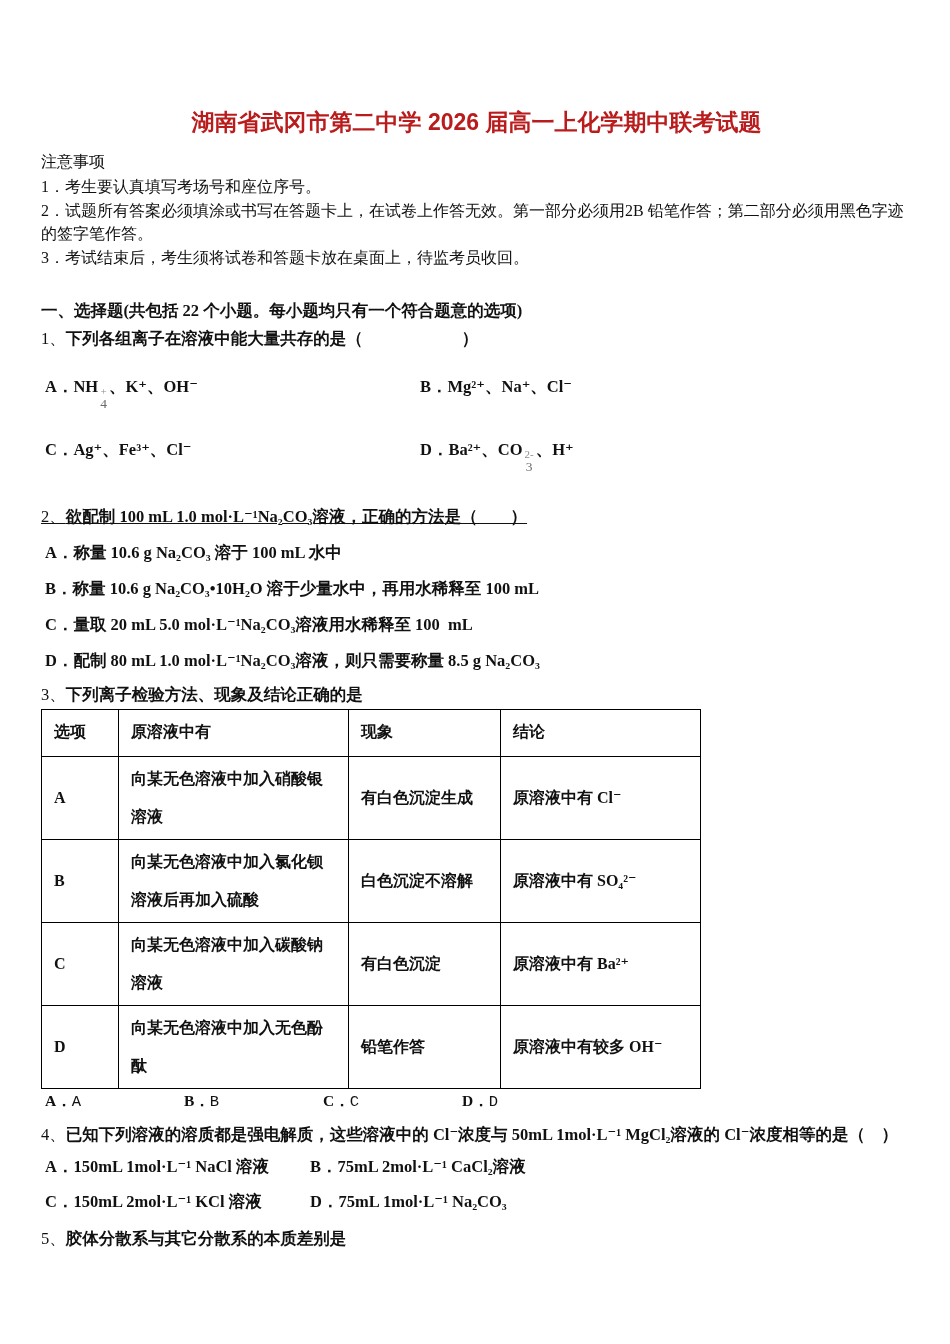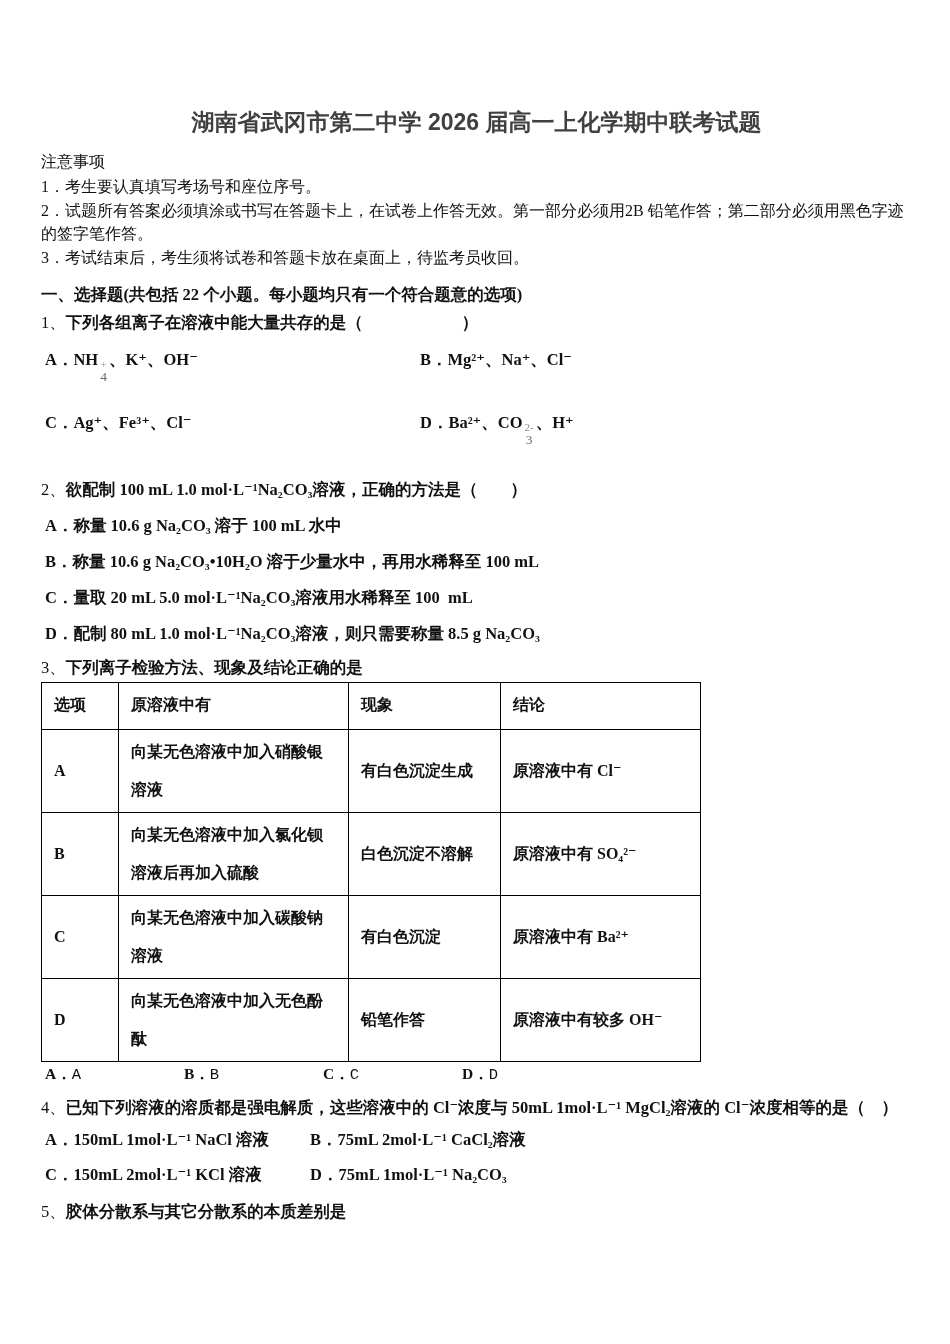"湖南省武冈市第二中学 2026 届高一上化学期中联考试题" .title { color: #404040 -> #b91c1c }
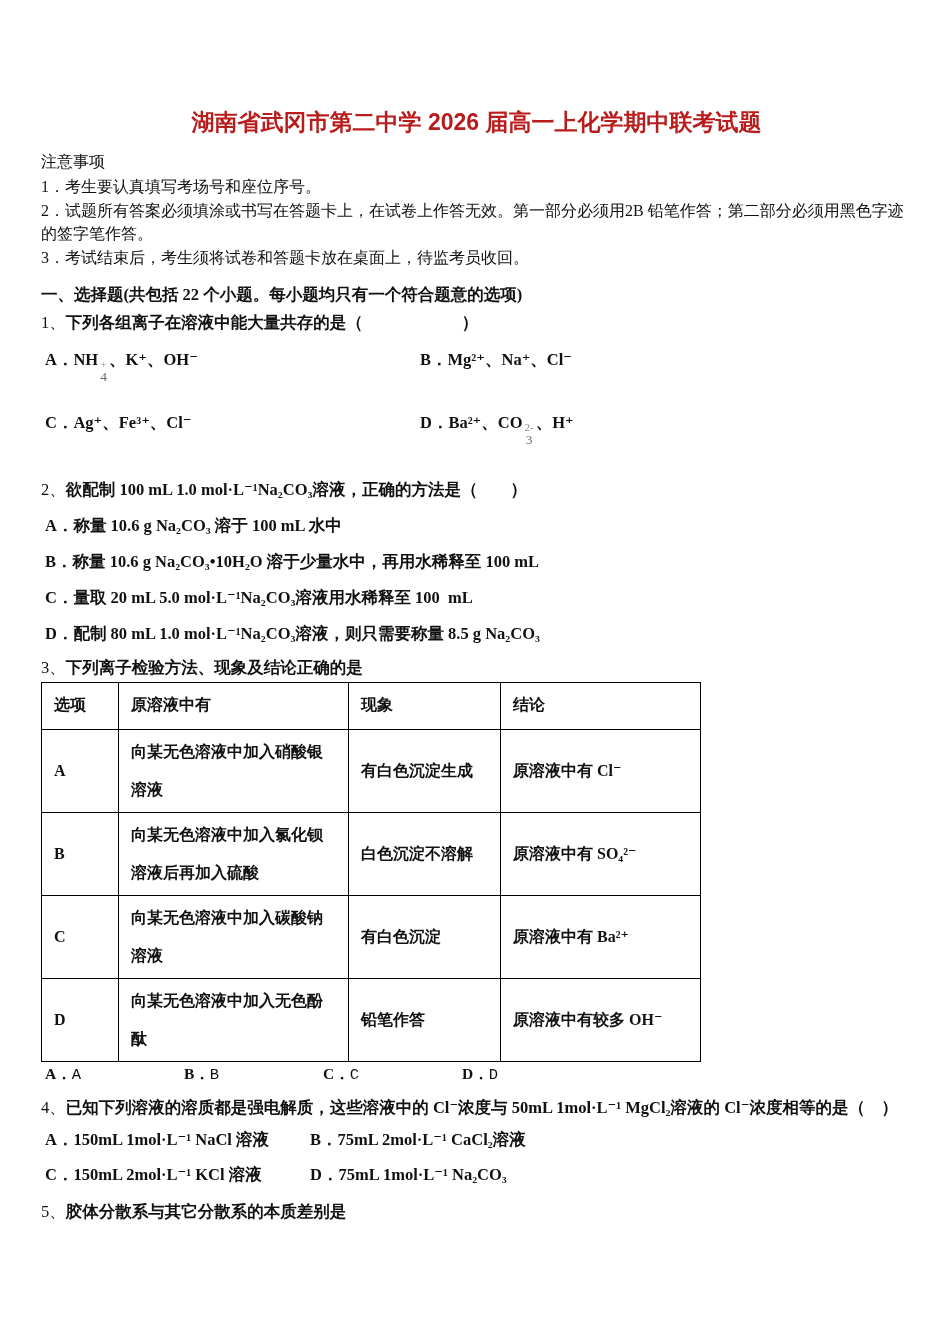"一、选择题(共包括 22 个小题。每小题均只有一个符合题意的选项)" .section-heading { margin-top: 13px -> 29px }
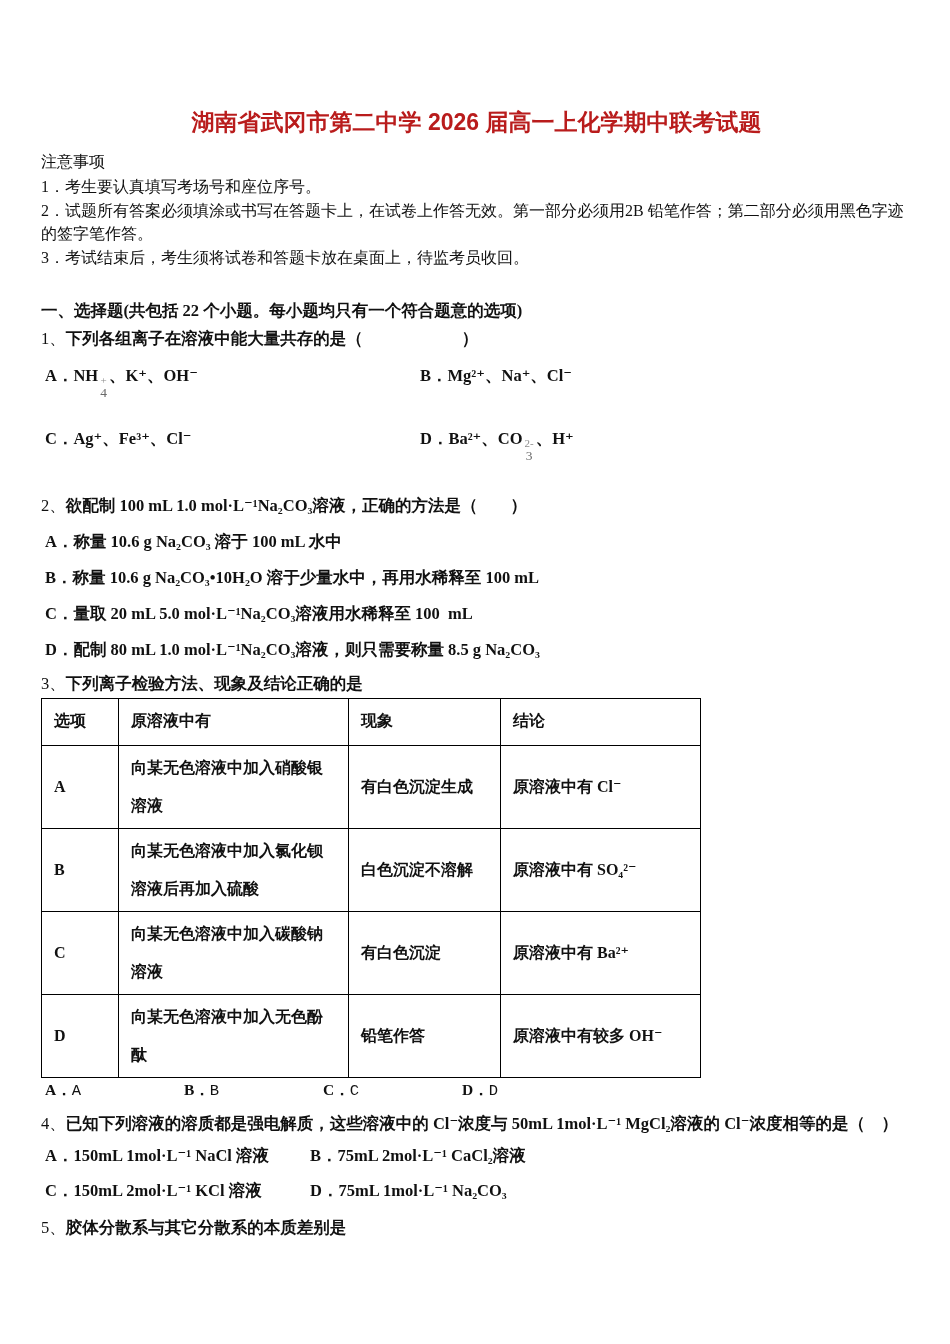"A．NH" .options-grid { margin-top: 12px -> 23px }
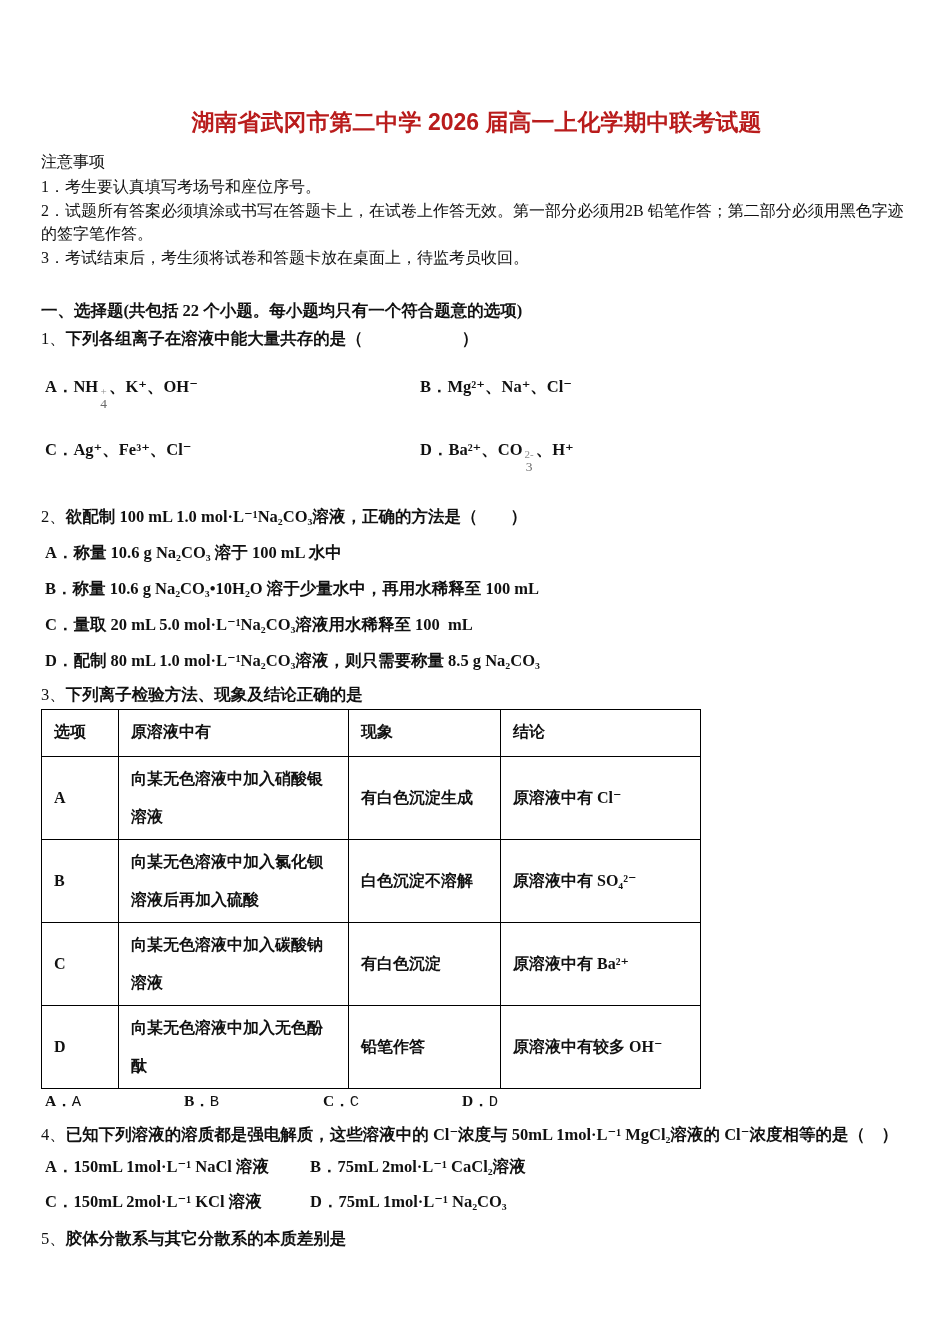"2、欲配制 100 mL 1.0 mol·L⁻¹Na₂CO₃溶液，正确的方法是（" .q2-stem { text-decoration: none -> underline }
